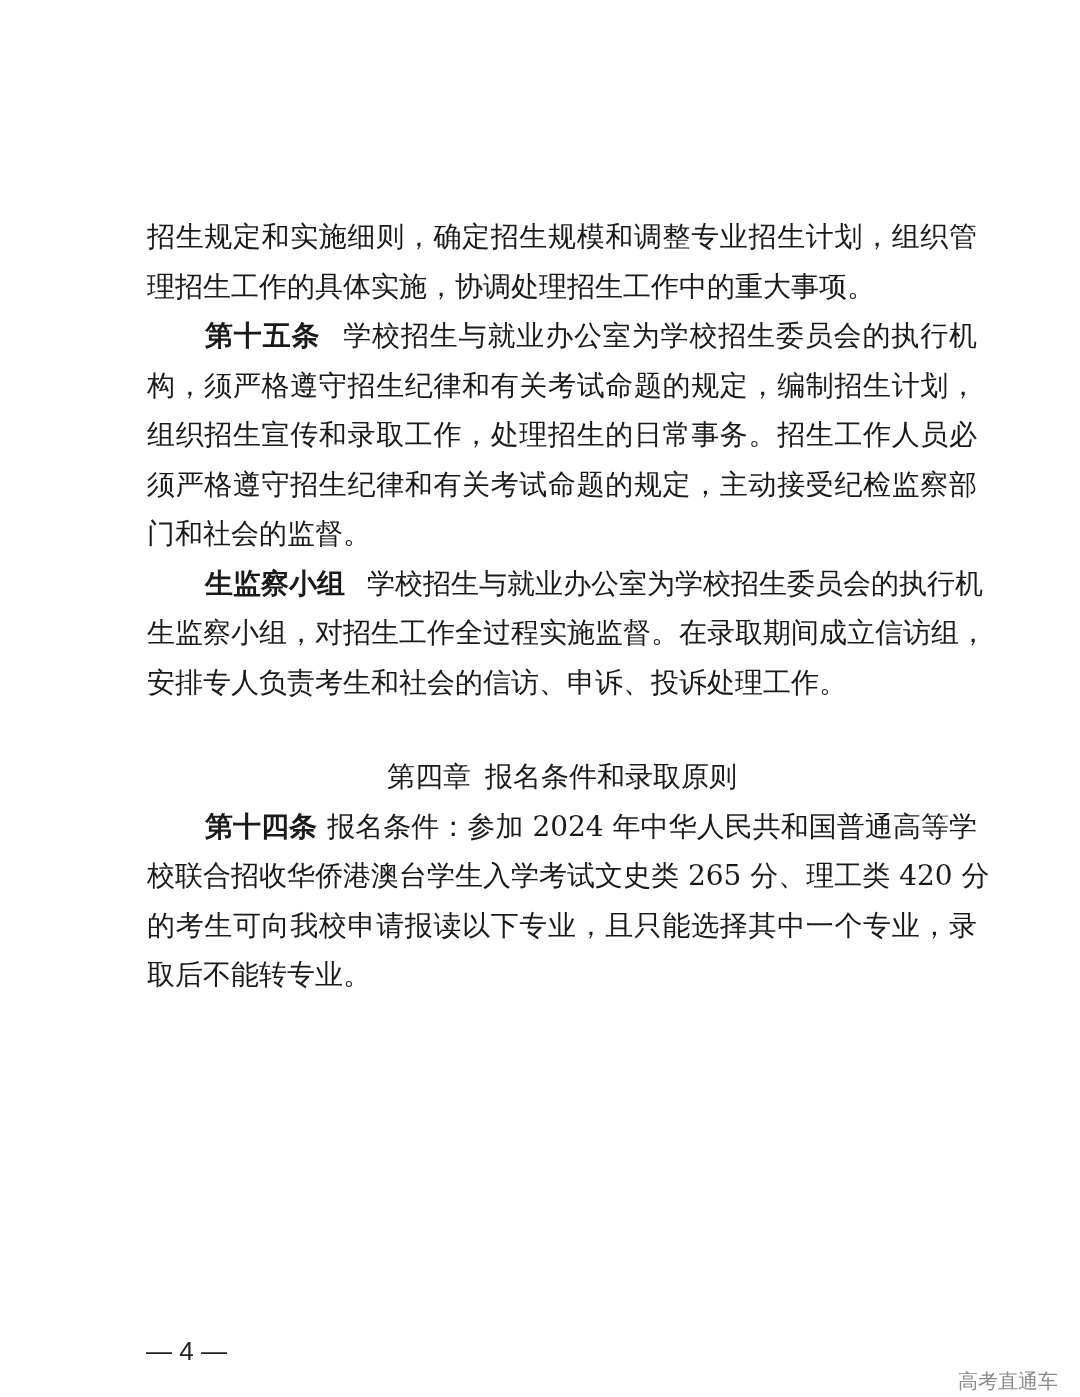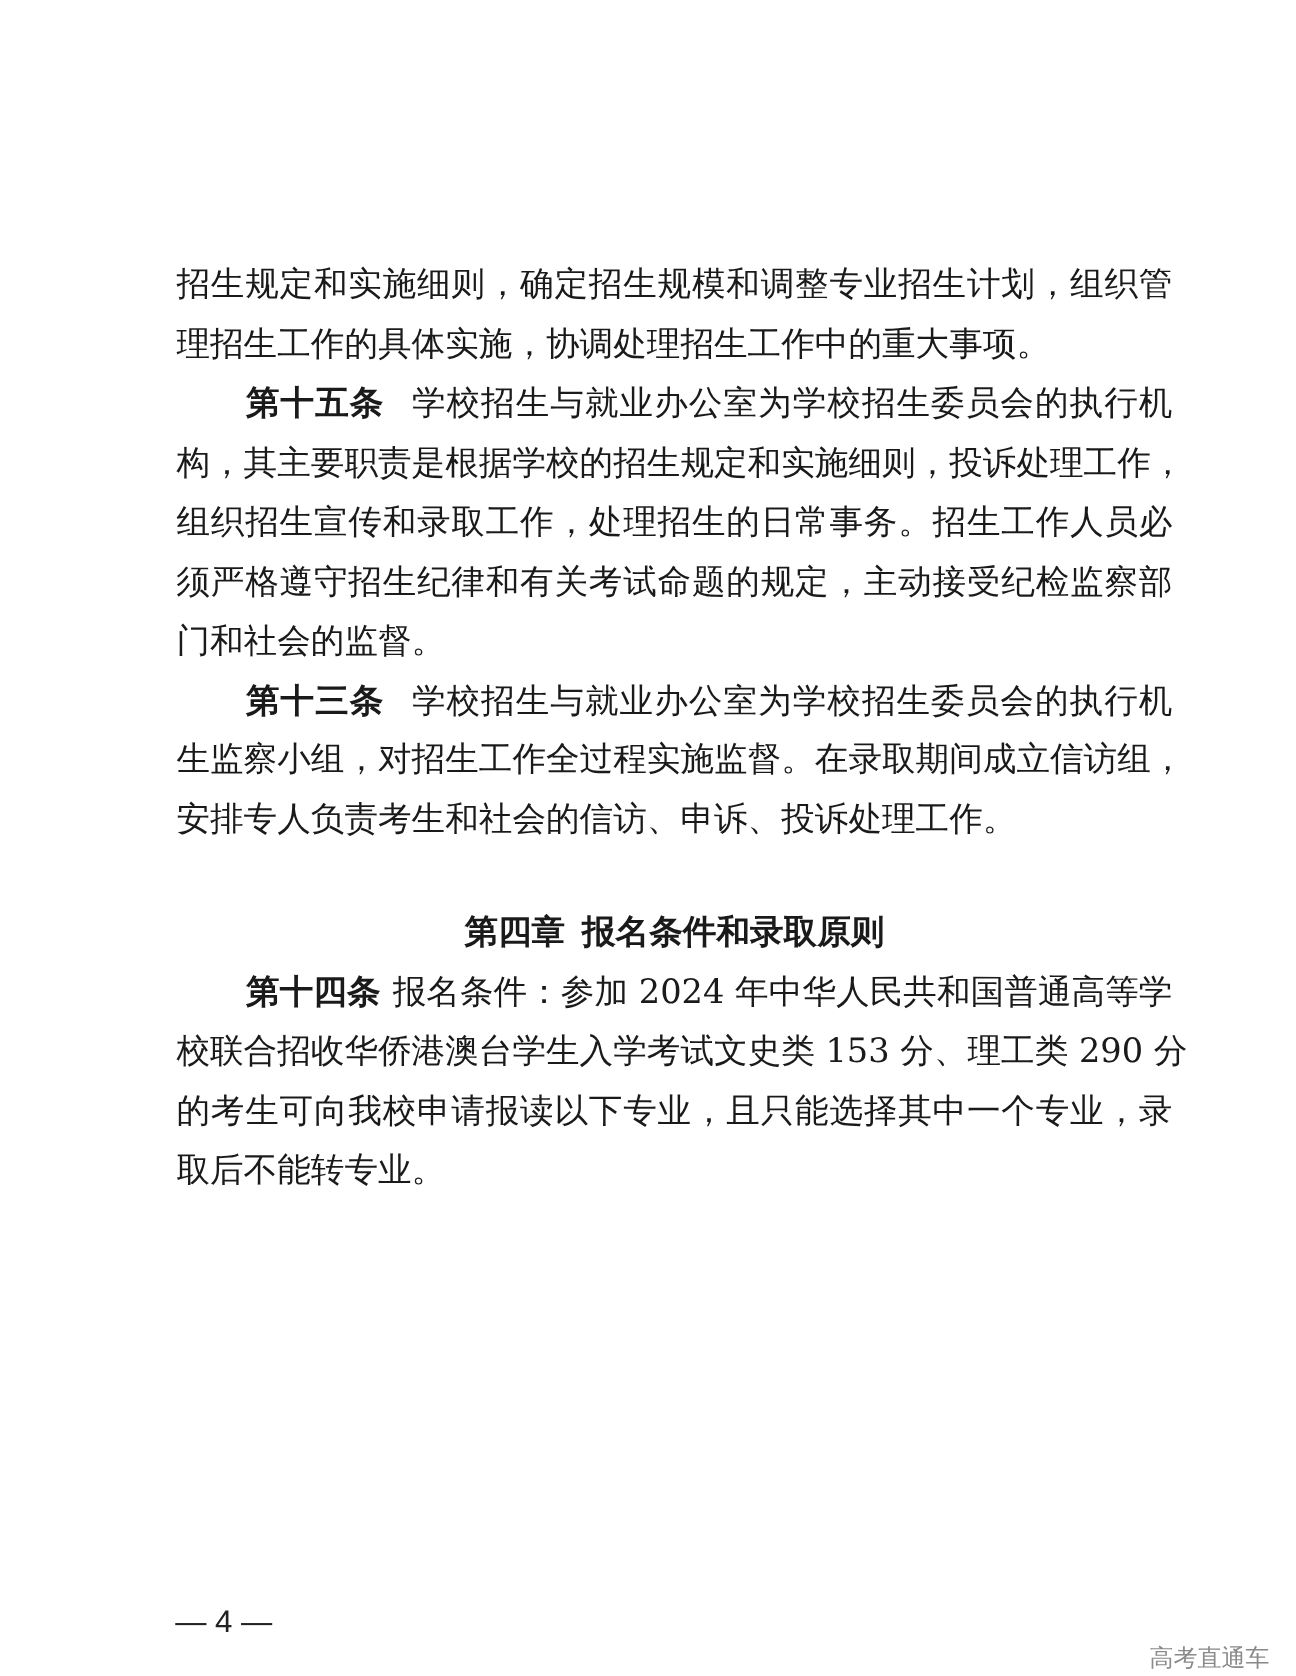"构，其主要职责是根据学校的招生规定和实施细则，投诉处理工作，" span.line { text: 其主要职责是根据学校的招生规定和实施细则，投诉处理工作 -> 须严格遵守招生纪律和有关考试命题的规定，编制招生计划 }
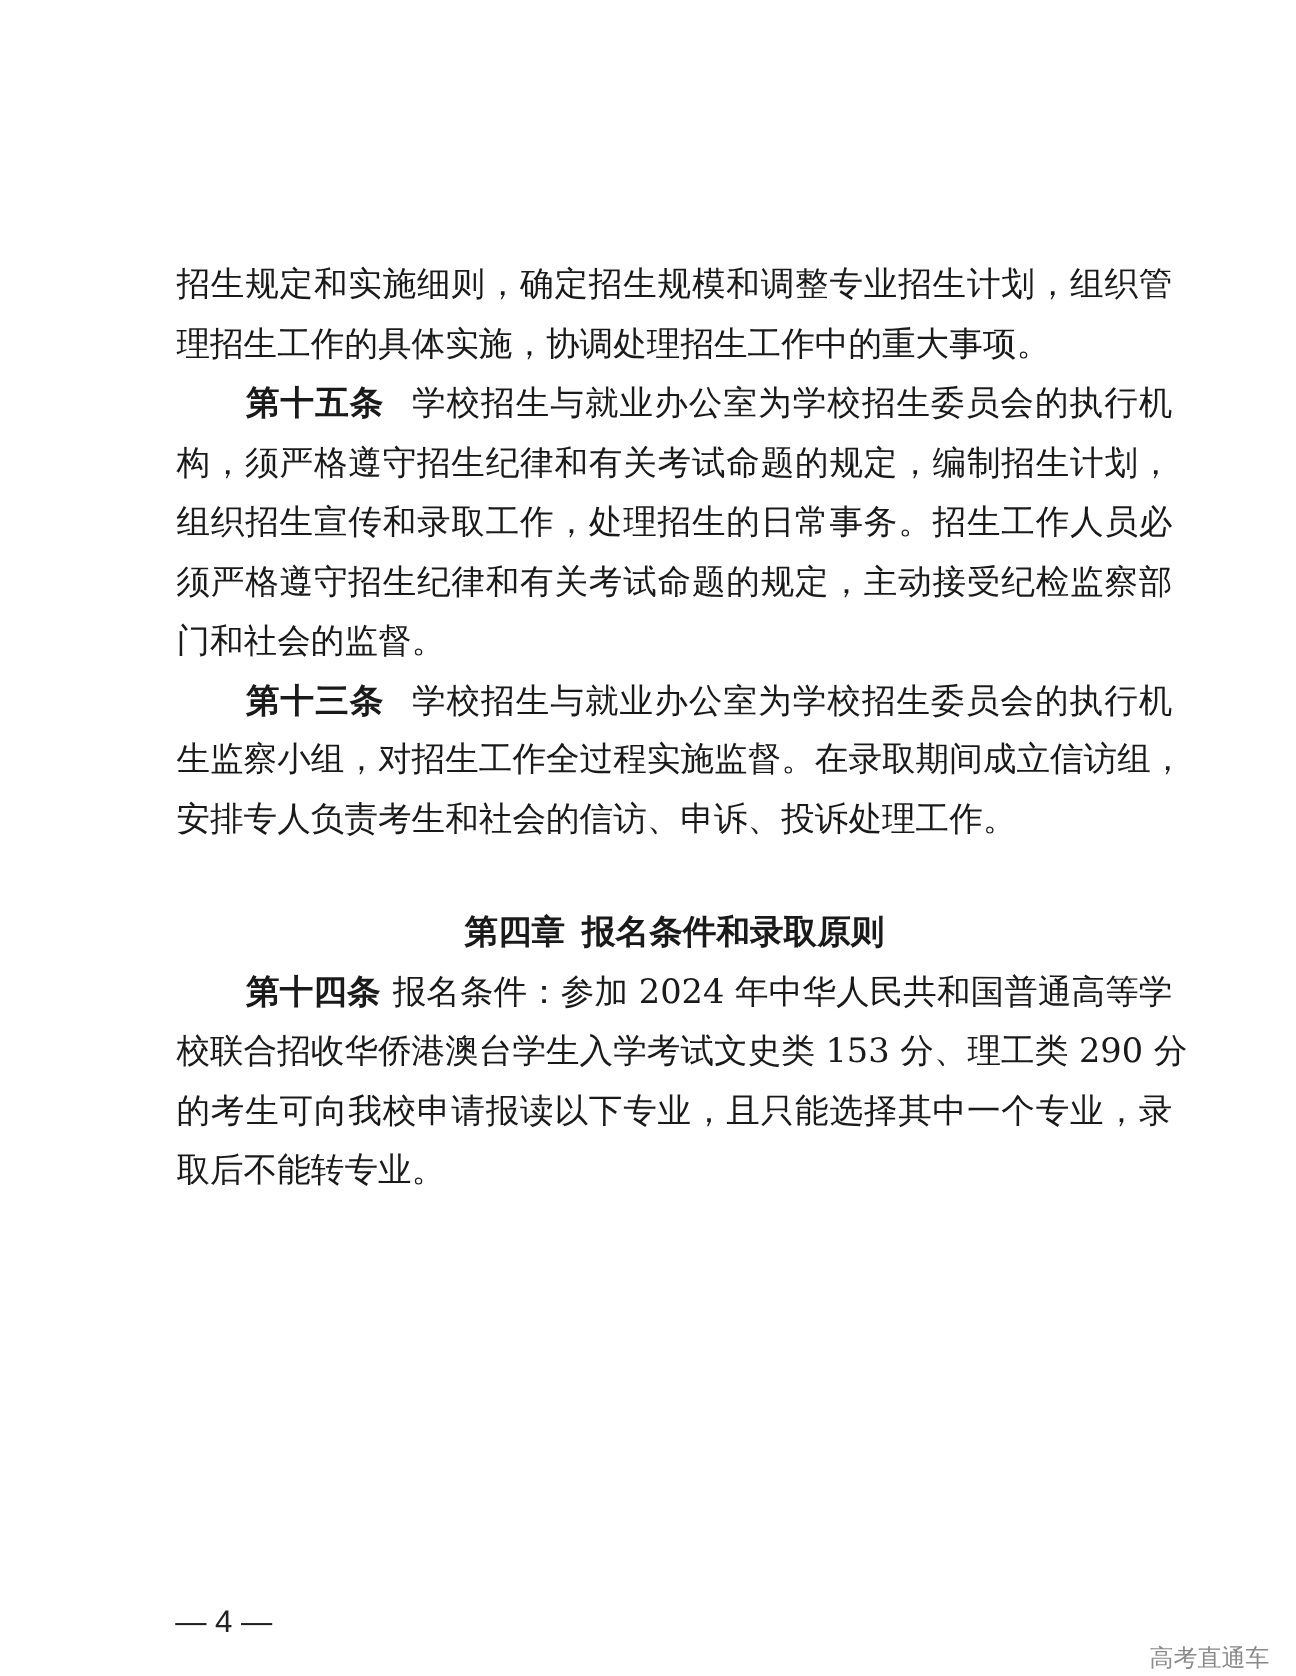"第十三条" span.article-no { text: 第十三条 -> 生监察小组 }
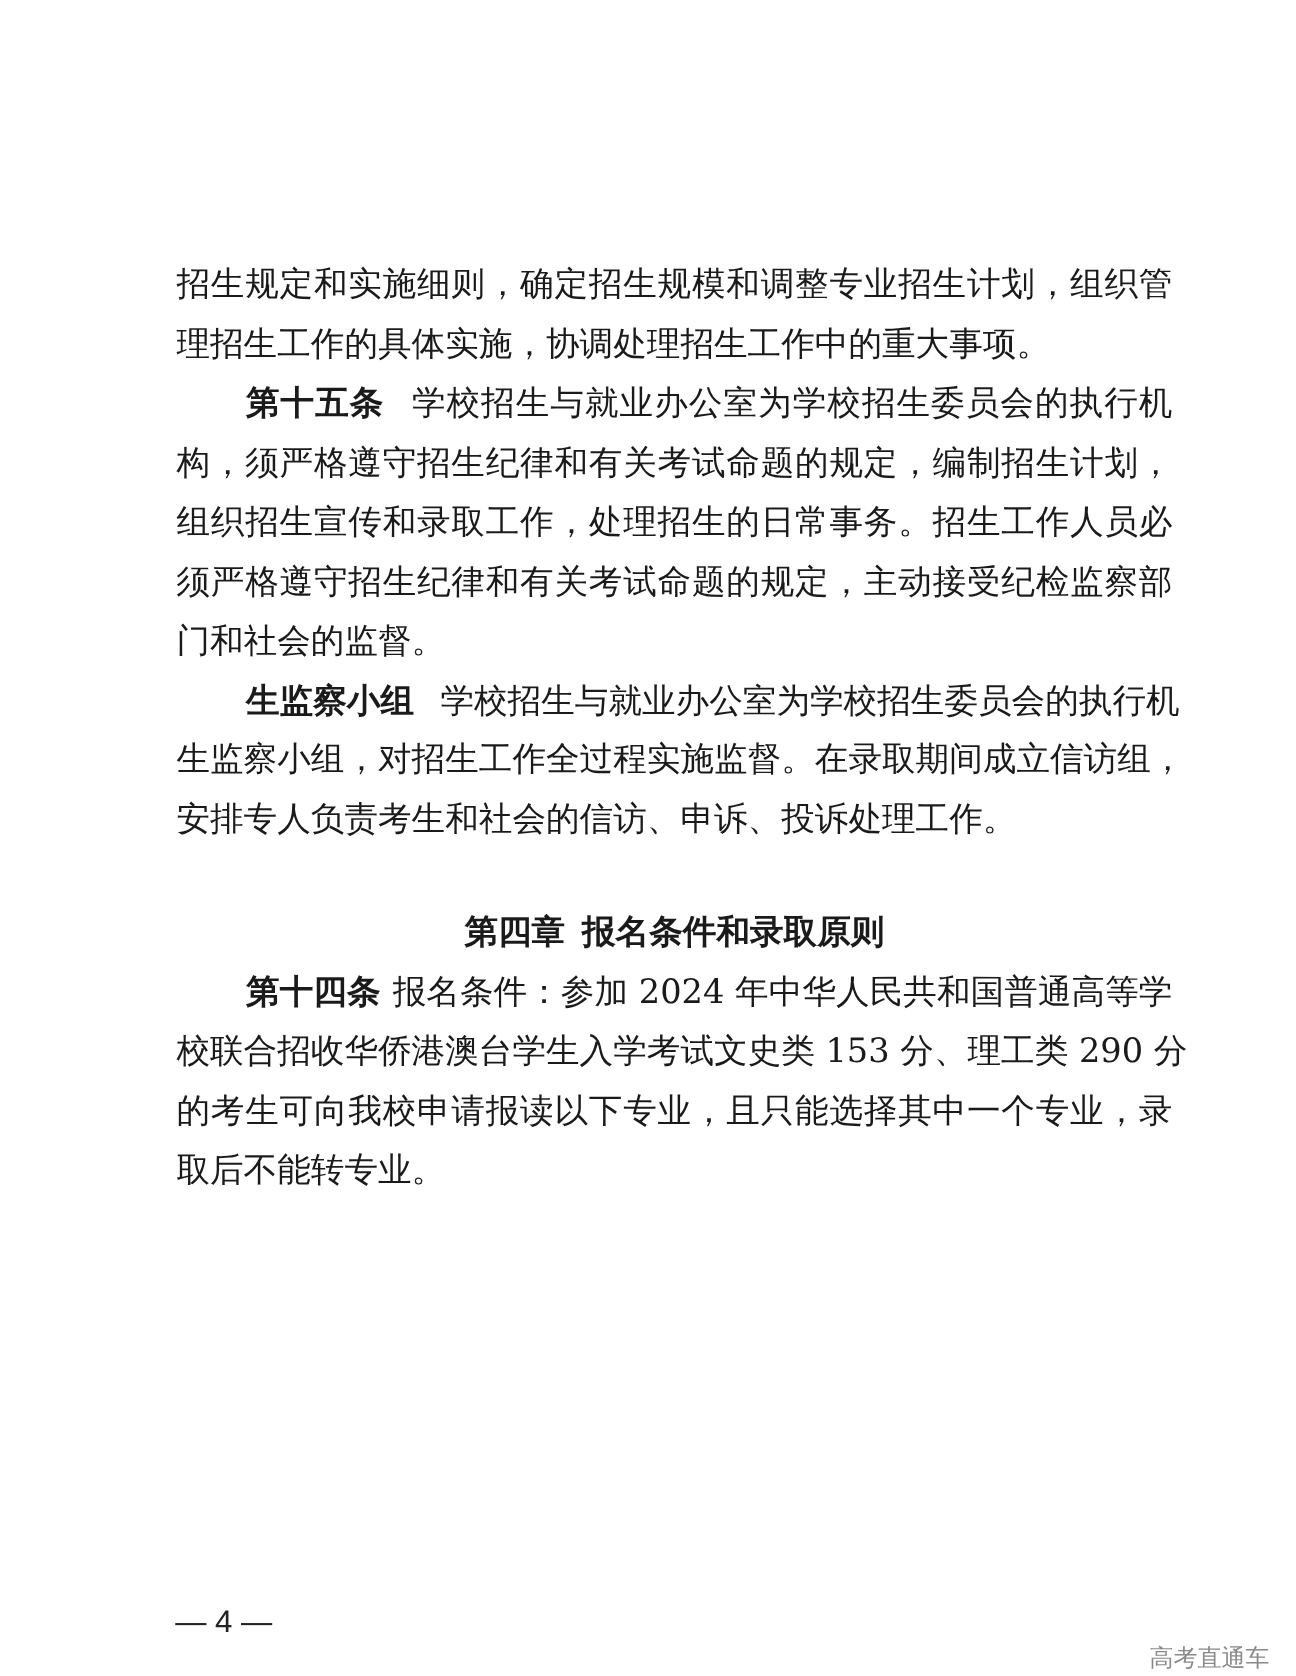"第四章 报名条件和录取原则" .chapter { font-weight: bold -> none }
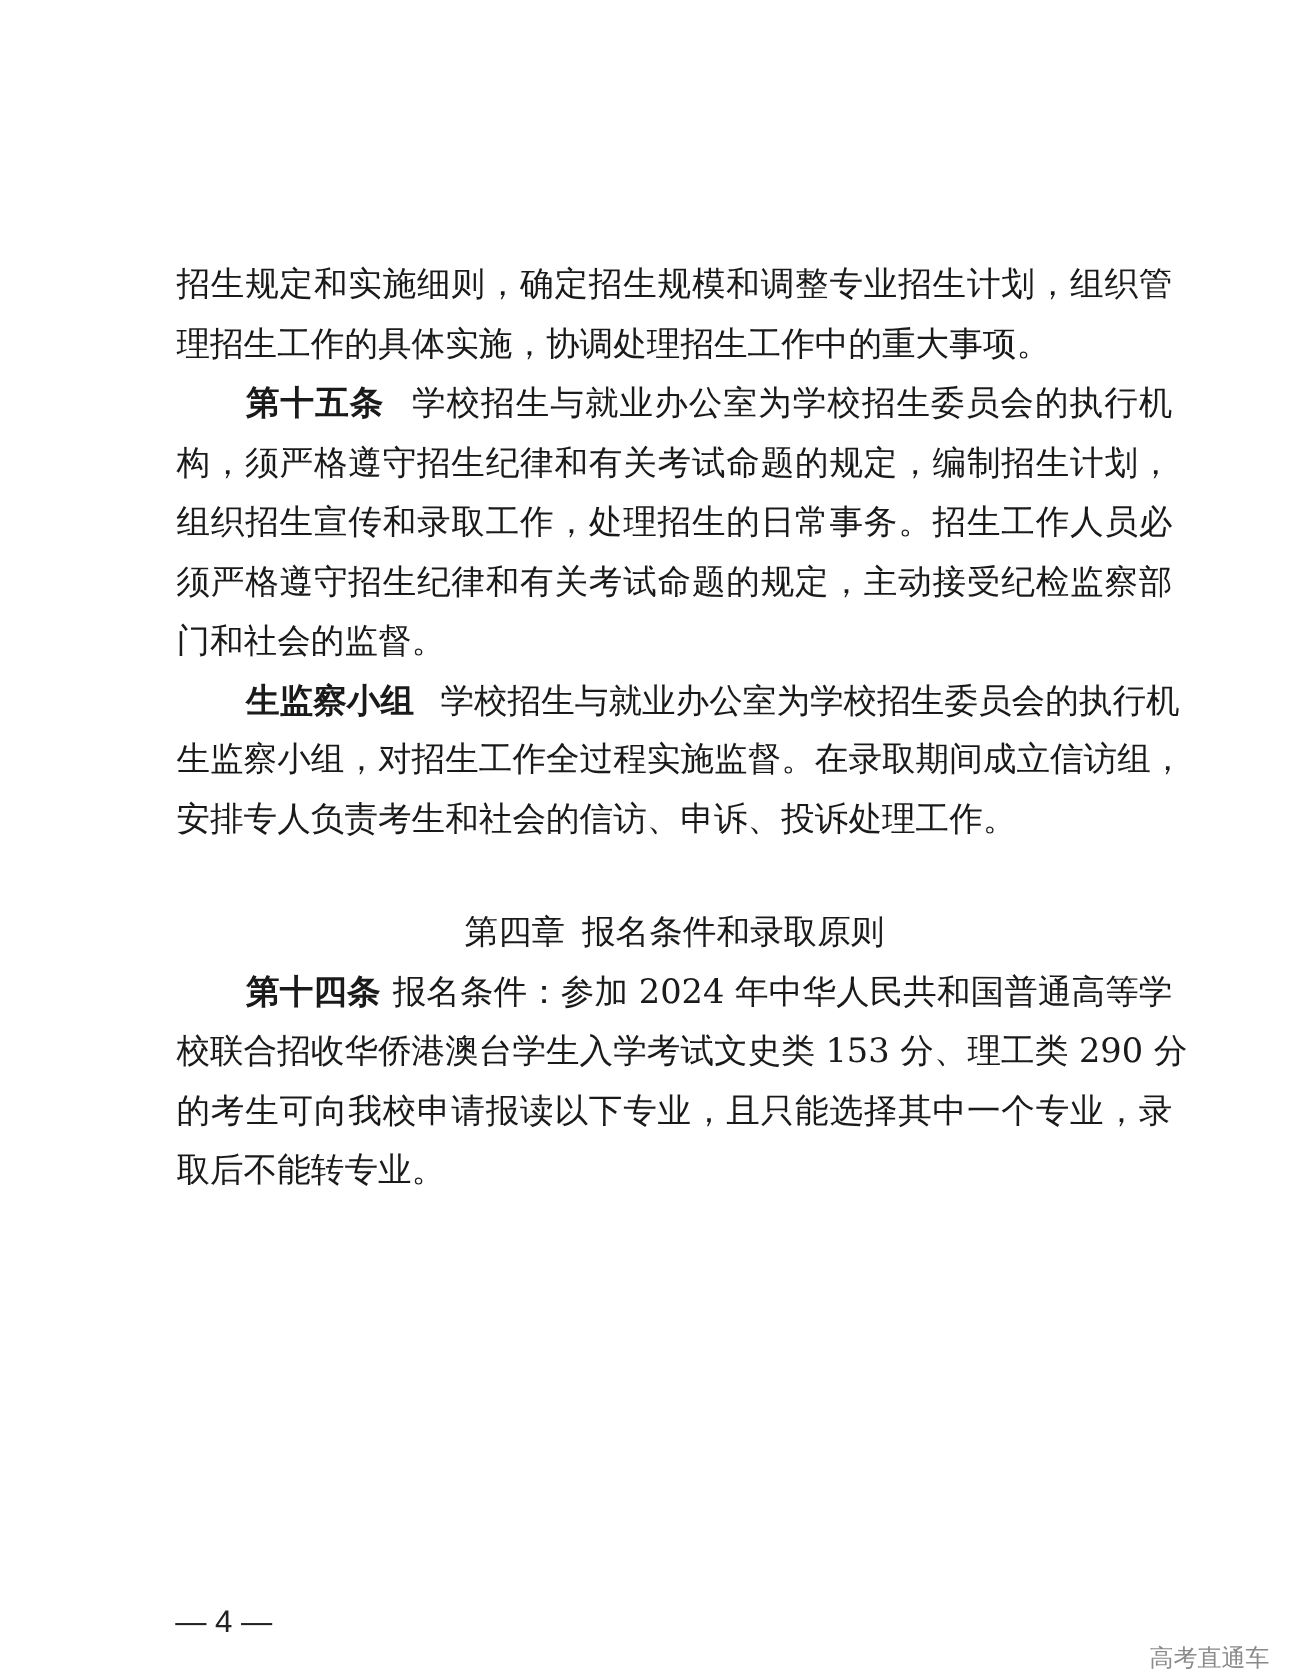"校联合招收华侨港澳台学生入学考试文史类 153 分、理工类 290 分" span.line { text: 153 分、理工类 290 -> 265 分、理工类 420 }
